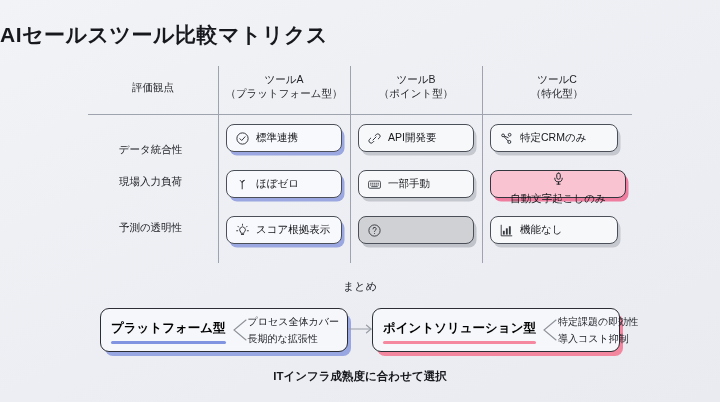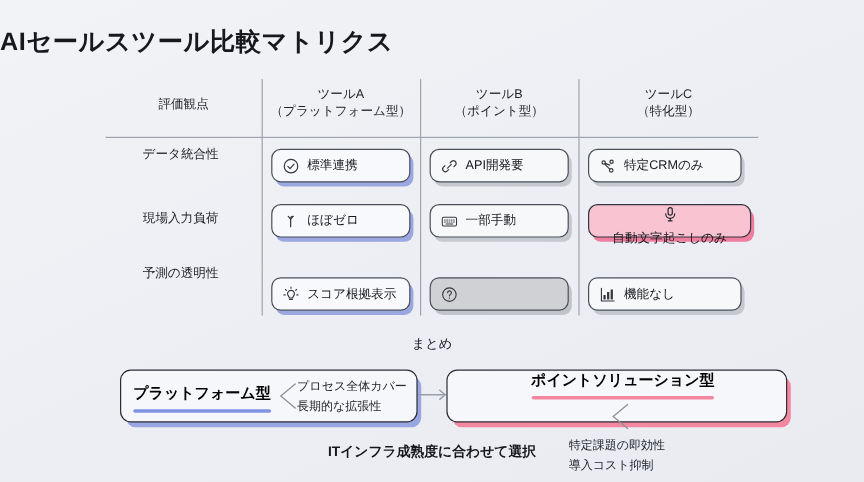"データ統合性" .row-label.r0 { top: 56px -> 77px }
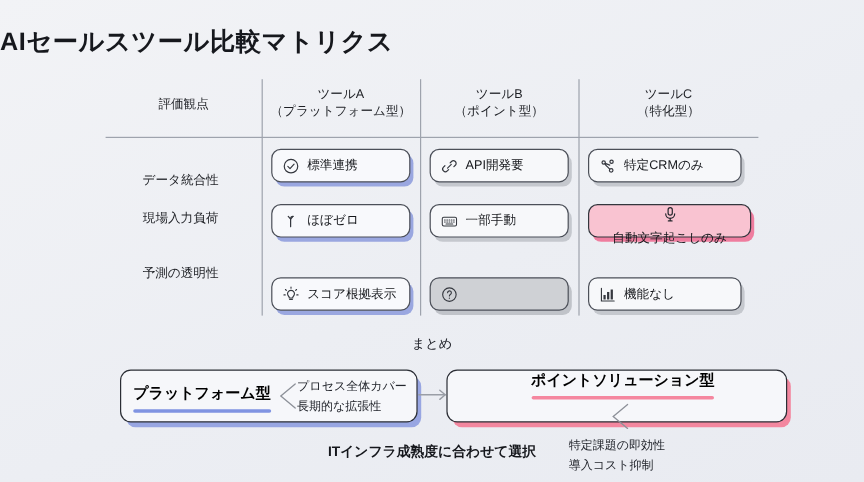"スコア根拠表示" .chip.rr2 { margin-top: 15px -> none }
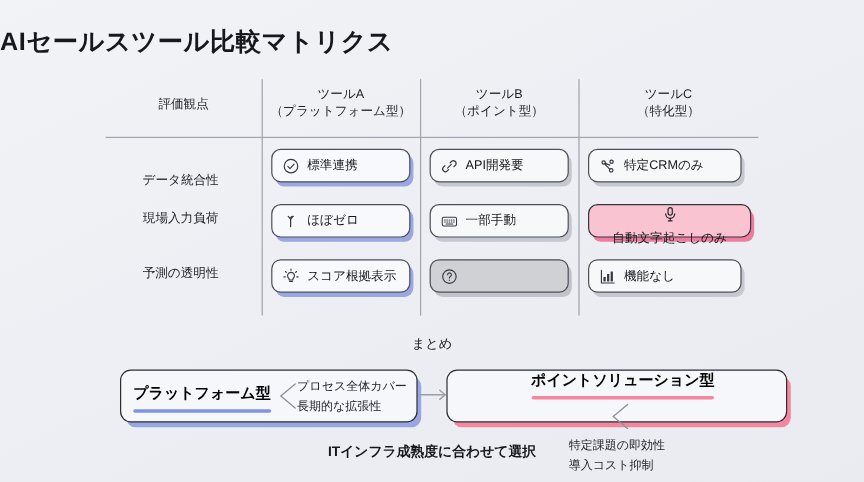"ポイントソリューション型" .sumbox.right { flex-direction: column -> none; width: 284px -> 248px }
